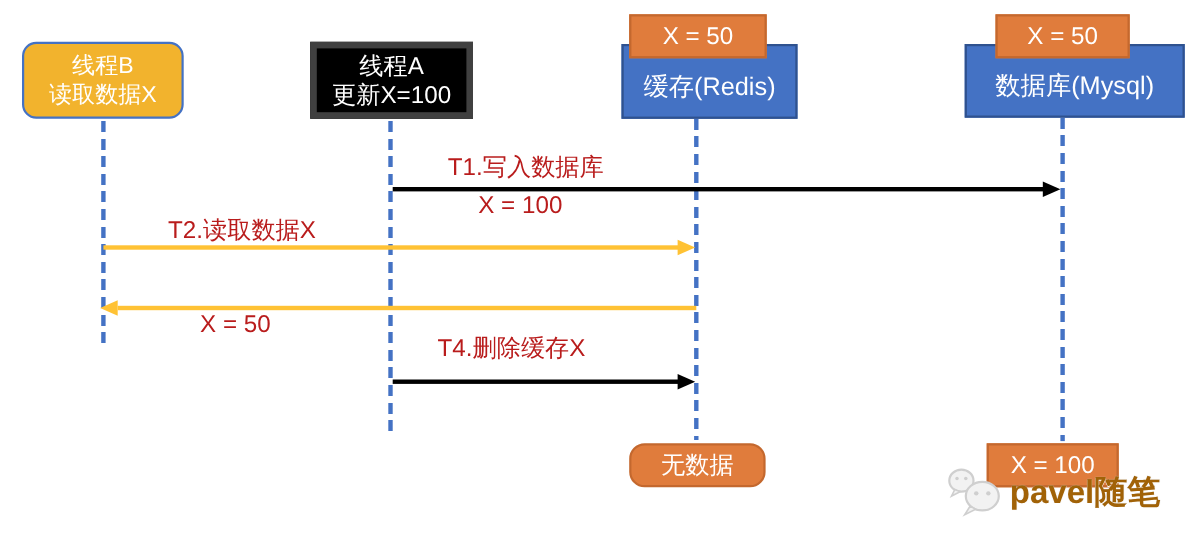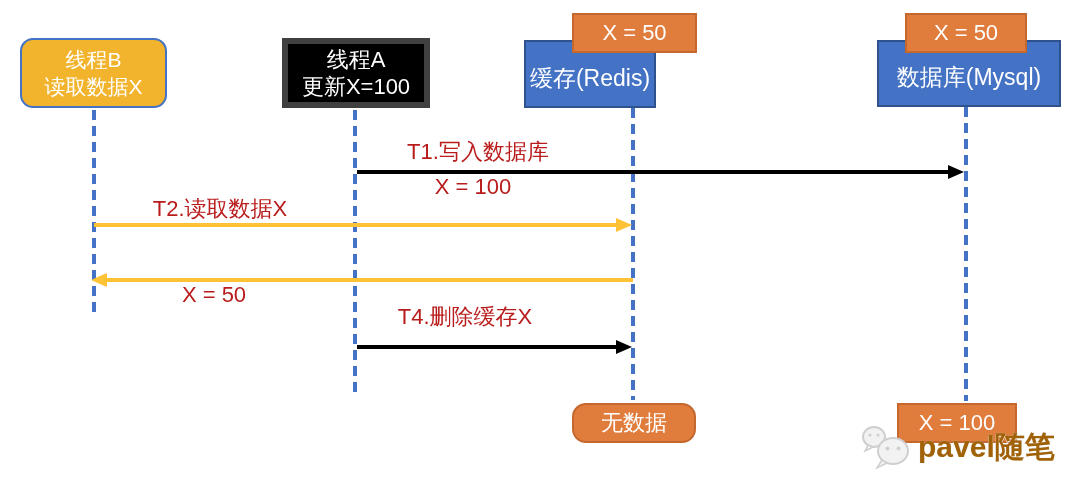"缓存(Redis)" div.abs { left: 524px -> 565px; width: 132px -> 160px }
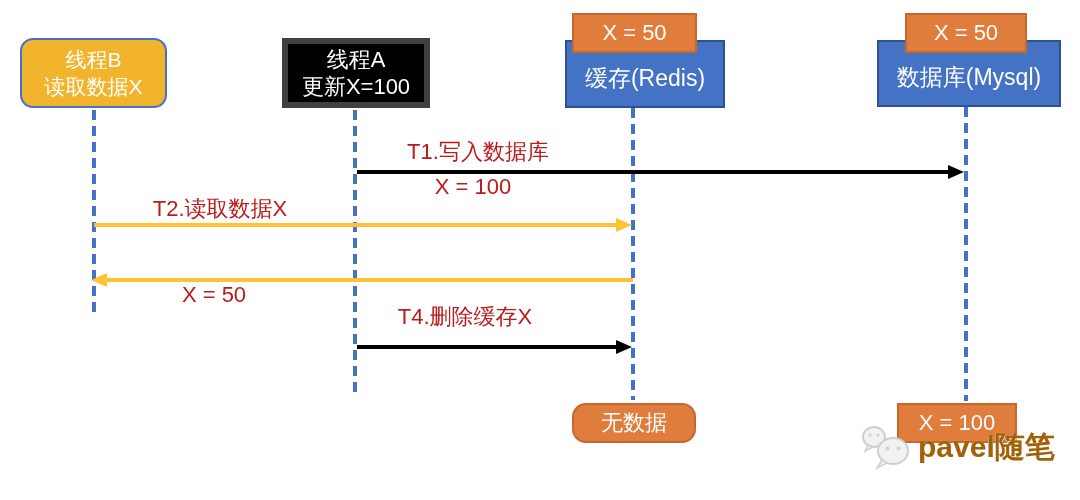"数据库(Mysql)" div.abs { width: 184px -> 200px }
